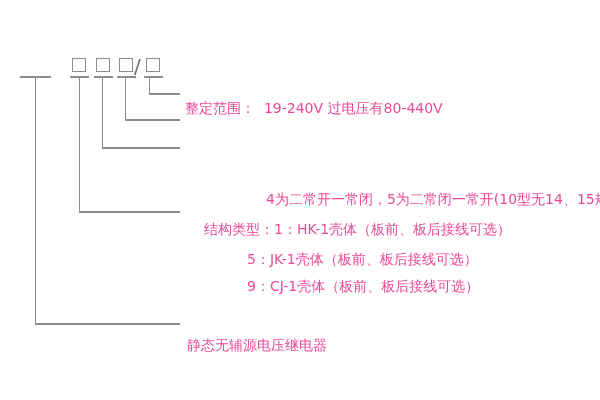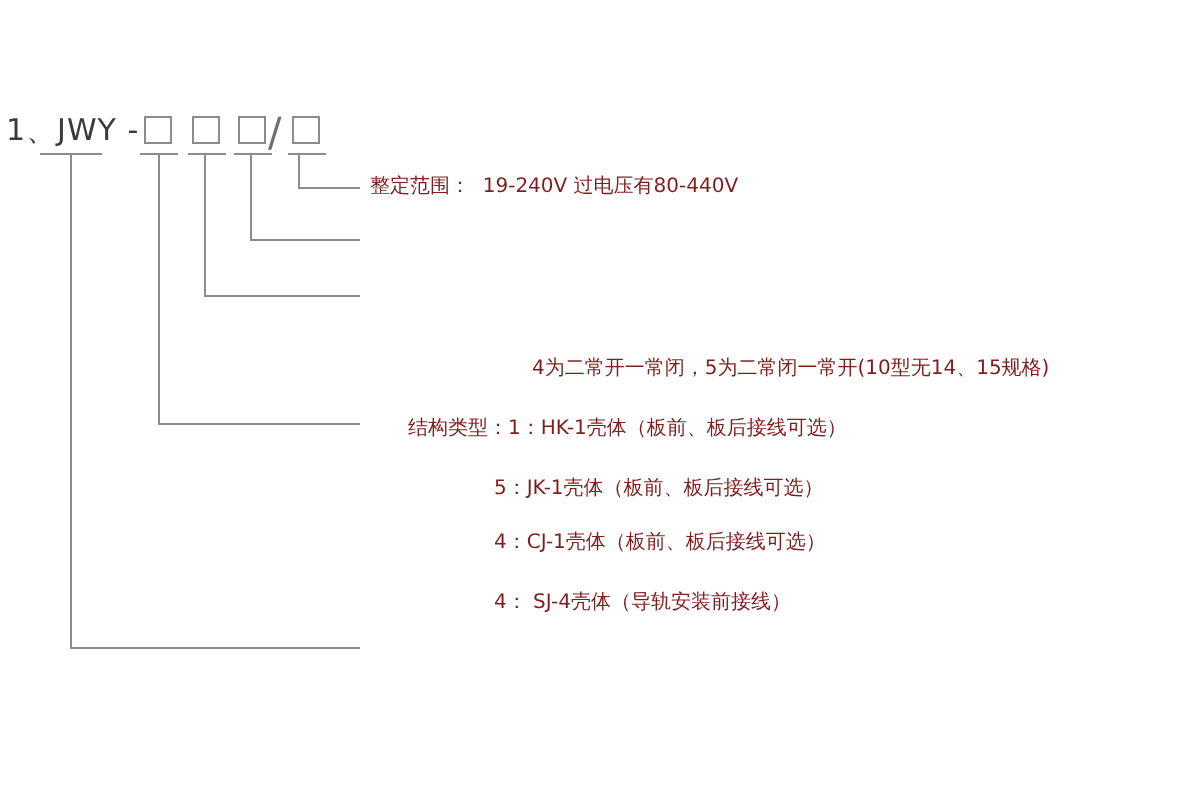"1、JWY -" span.prefix { html: <span>1、JWY -</span> -> none }
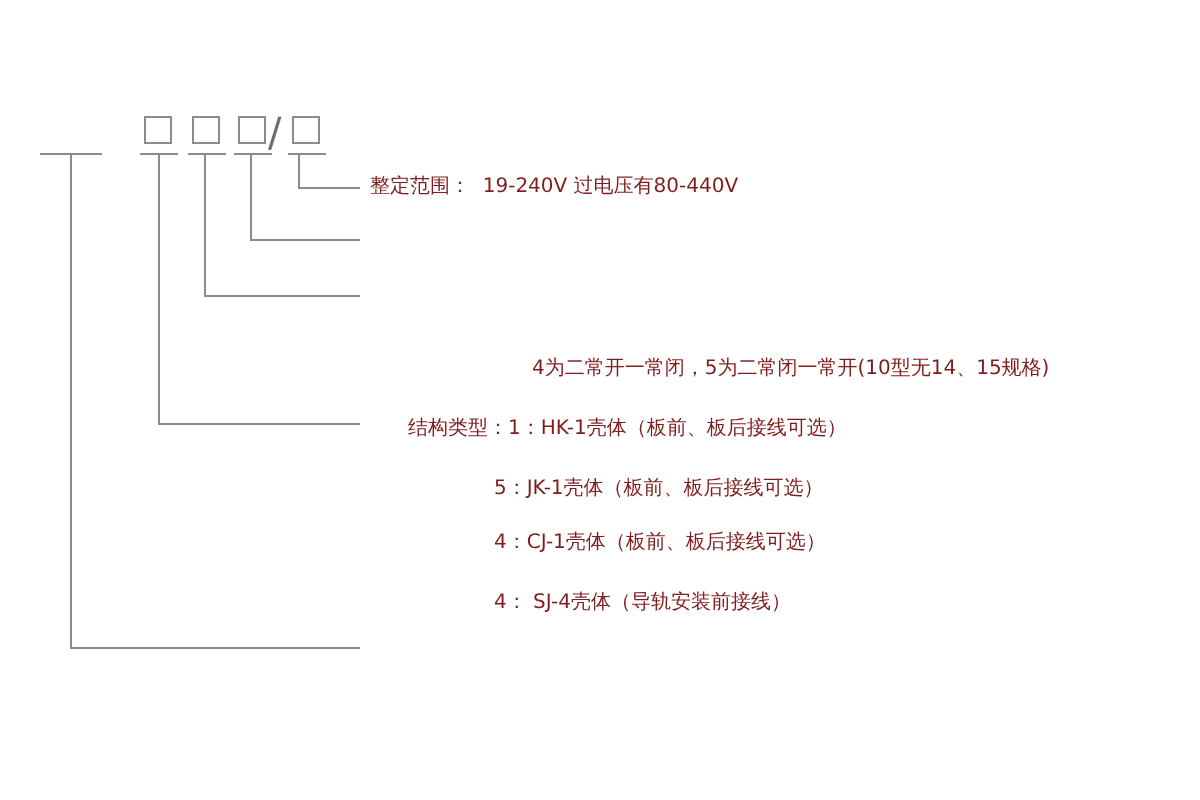"整定范围： 19-240V 过电压有80-440V" .lbl { color: #7f1d1d -> #ec4899; font-size: 10px -> 14px; margin-top: none -> 14px }
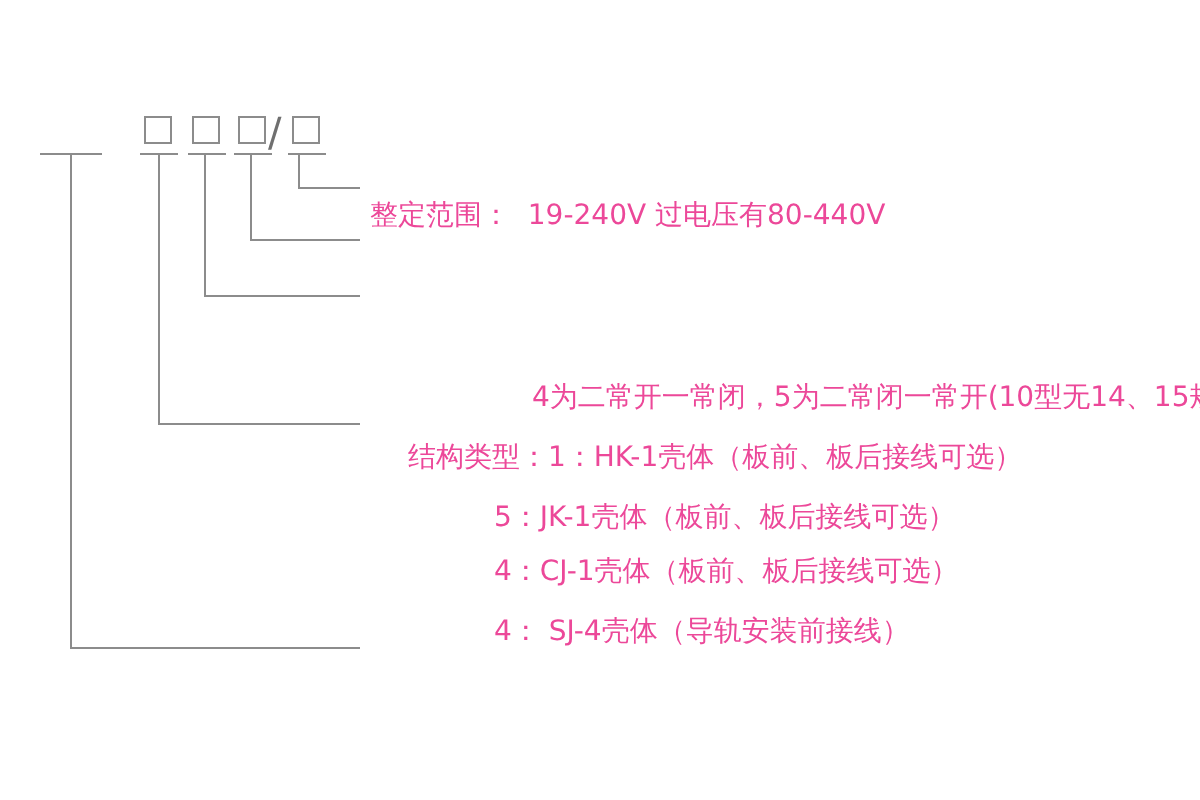"4：CJ-1壳体（板前、板后接线可选）" div.lbl { text: 4 -> 9 }
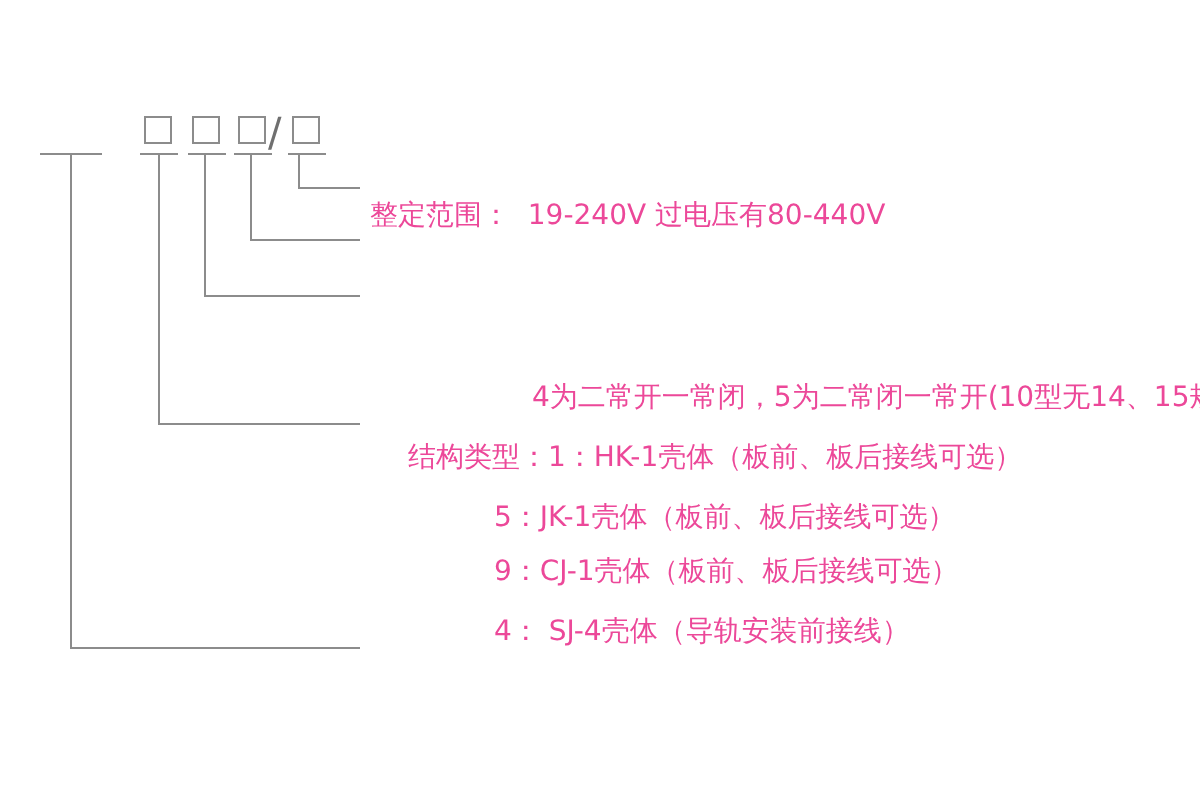"4： SJ-4壳体（导轨安装前接线）" div.lbl { html: <div>4： SJ-4壳体（导轨安装前接线）</div> -> none }
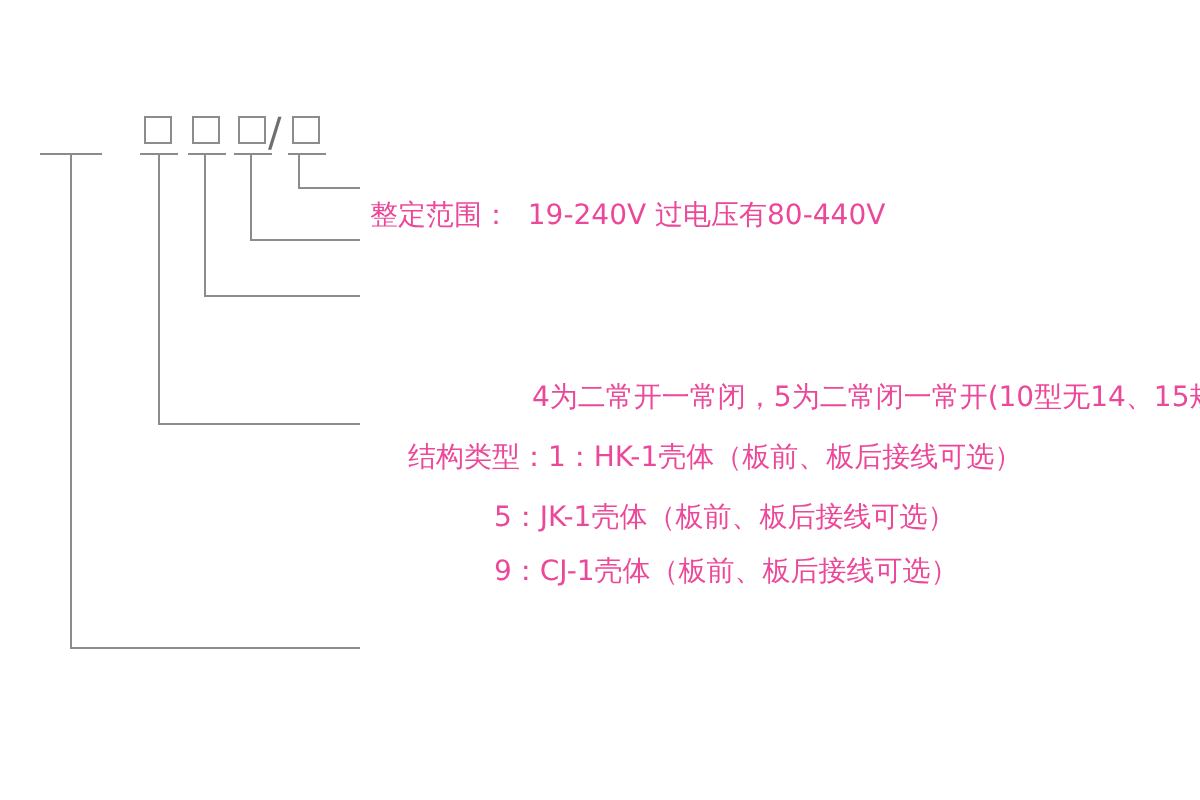"静态无辅源电压继电器" div.lbl { html: none -> <div>静态无辅源电压继电器</div> }
